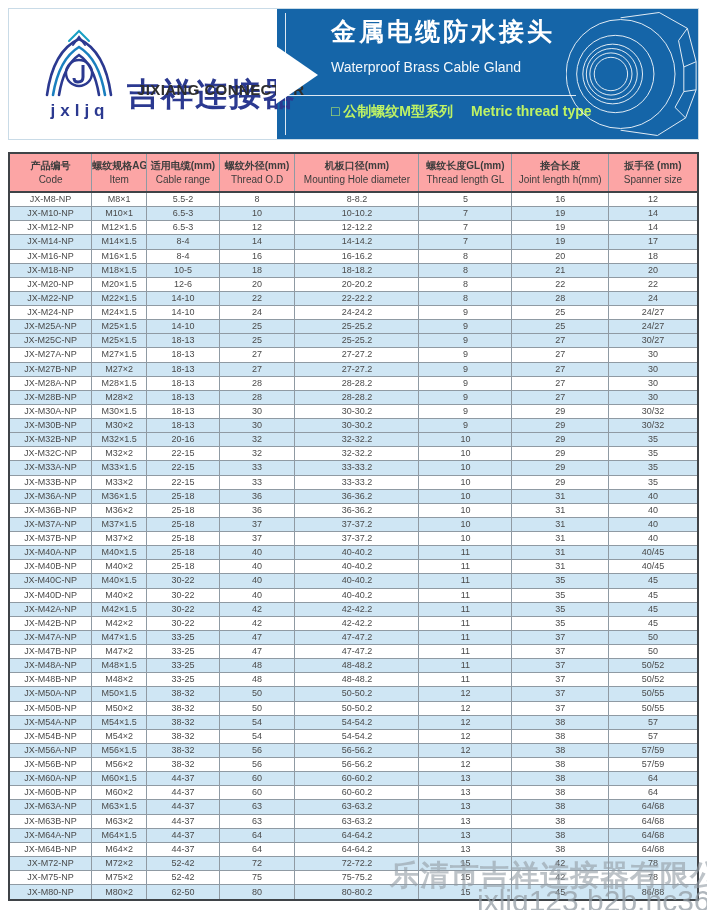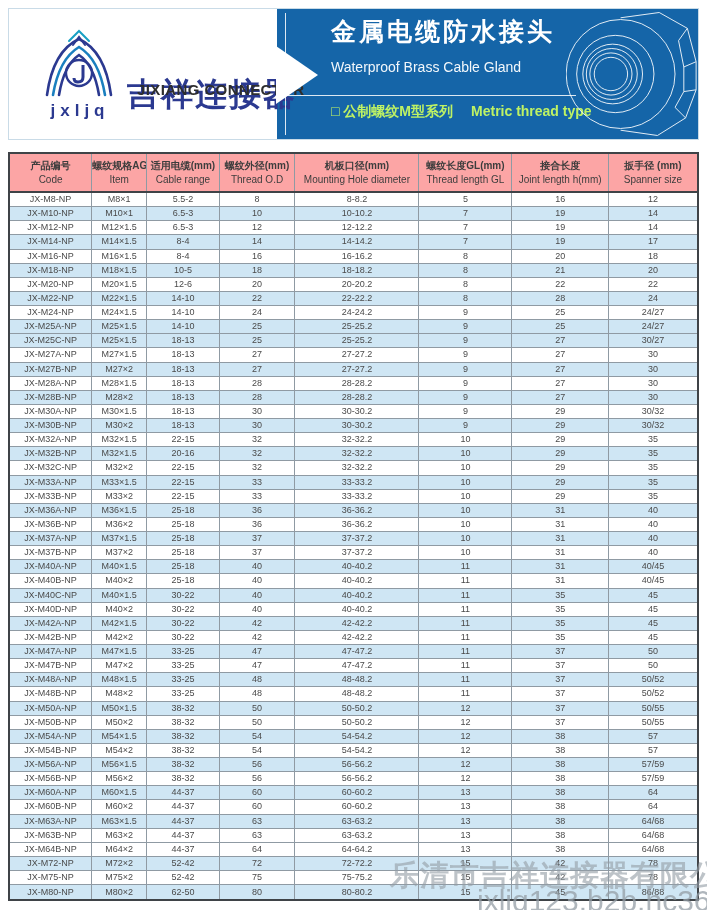"JX-M32A-NP" tr { html: <tr> <td>JX-M32A-NP</td> <td>M32×1.5</td> <td>22-15</td> <td>32</td> <td>32-32.2</td> <td>10</td> <td>29</td> <td>35</td> </tr> -> none }
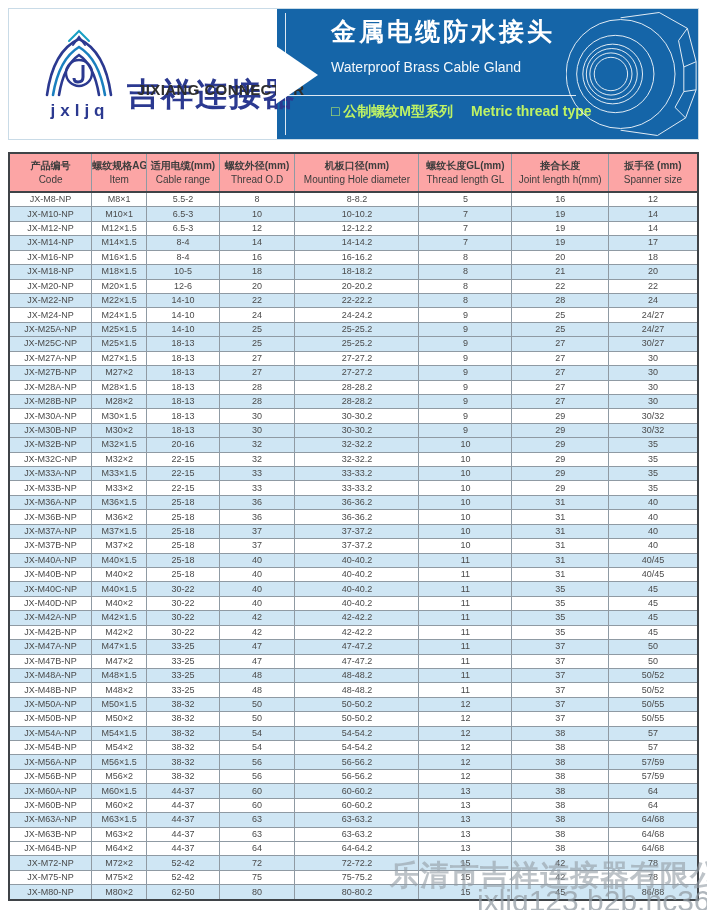"JX-M64A-NP" tr.alt { html: none -> <tr> <td>JX-M64A-NP</td> <td>M64×1.5</td> <td>44-37</td> <td>64</td> <td>64-64.2</td> <td>13</td> <td>38</td> <td>64/68</td> </tr> }
